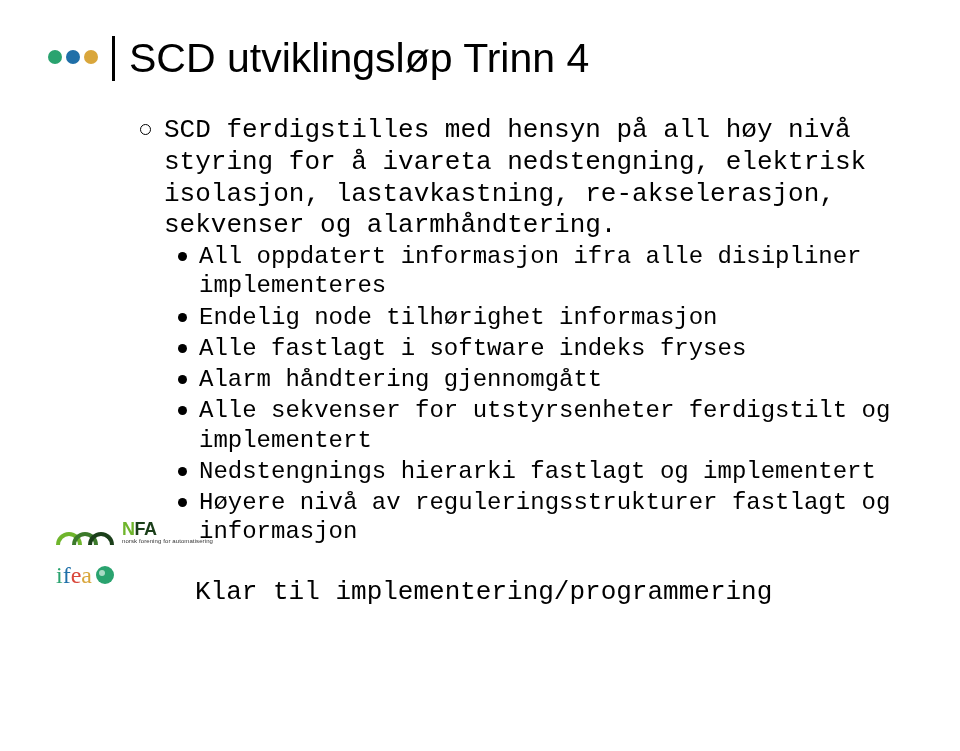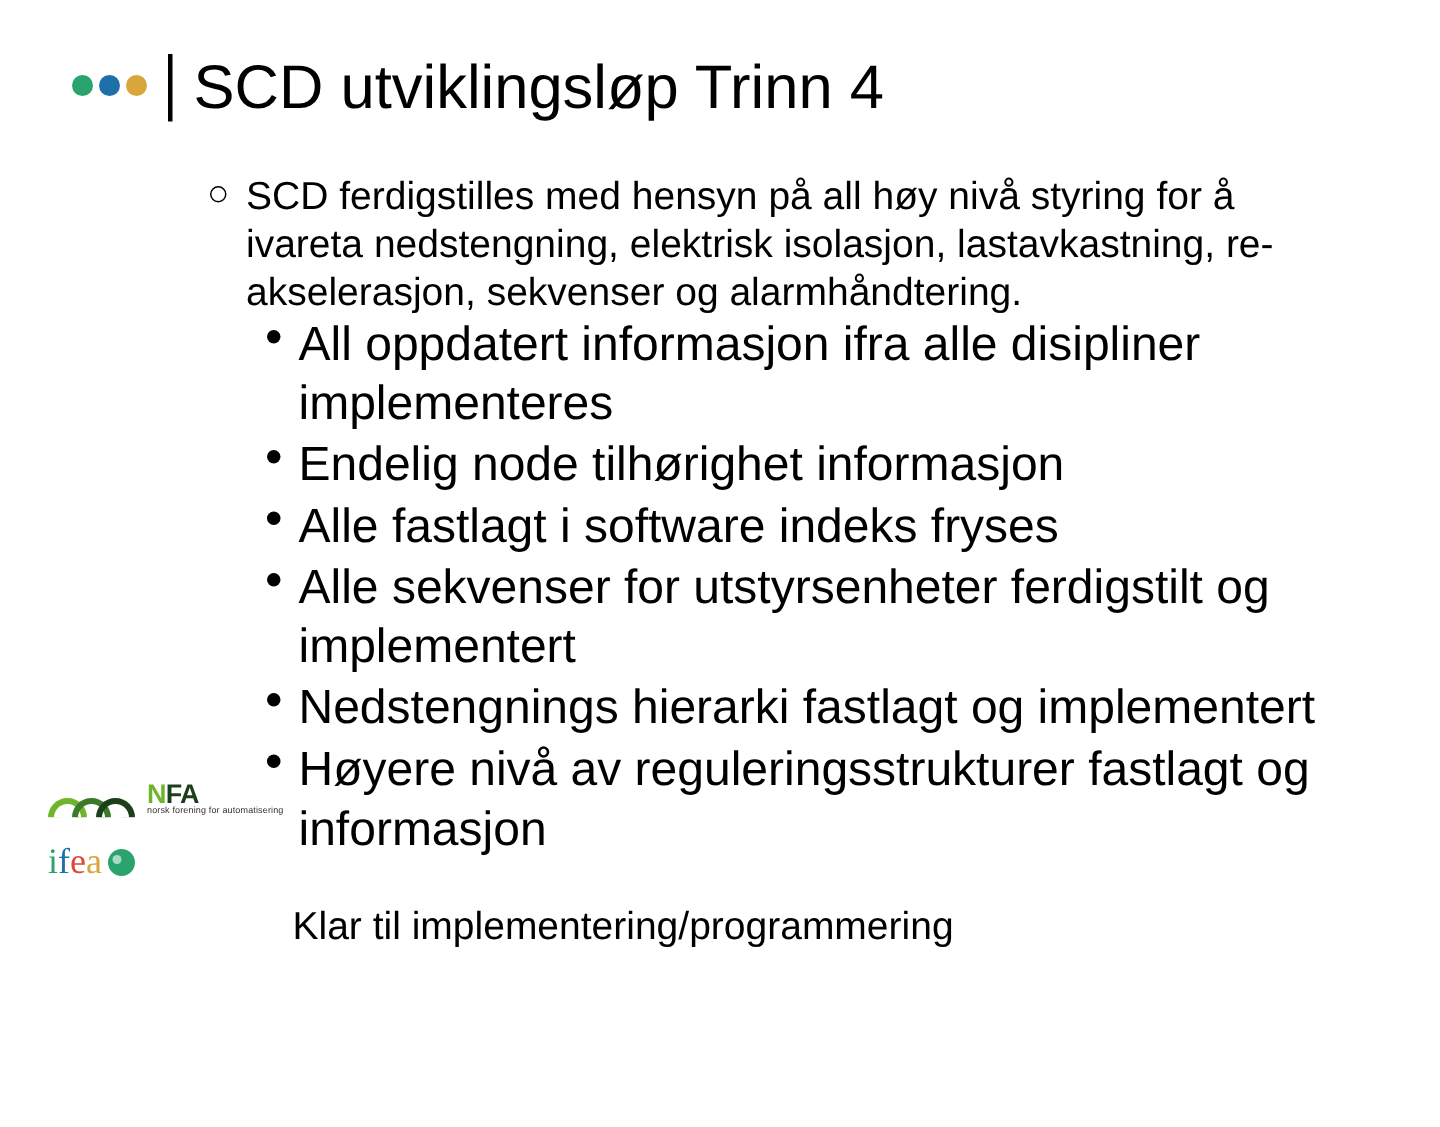"SCD ferdigstilles med hensyn på" .item1 { font-family: none -> Liberation Mono, monospace }
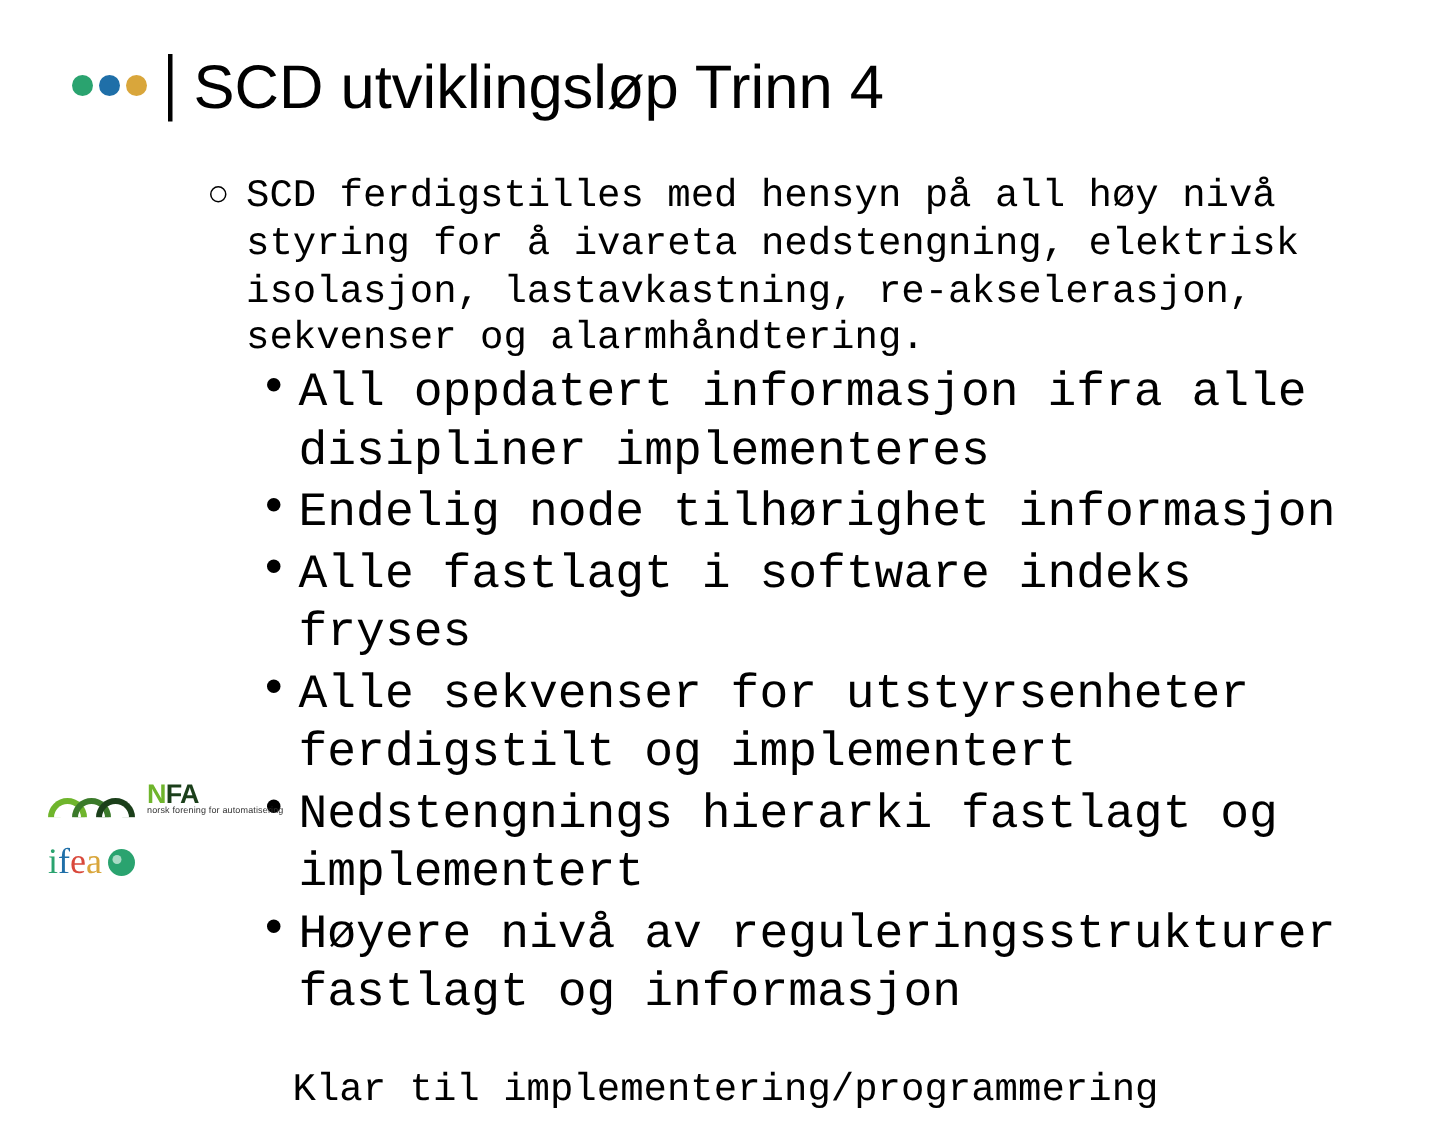"All oppdatert informasjon ifra alle" .text2 { font-size: 32px -> 24px }
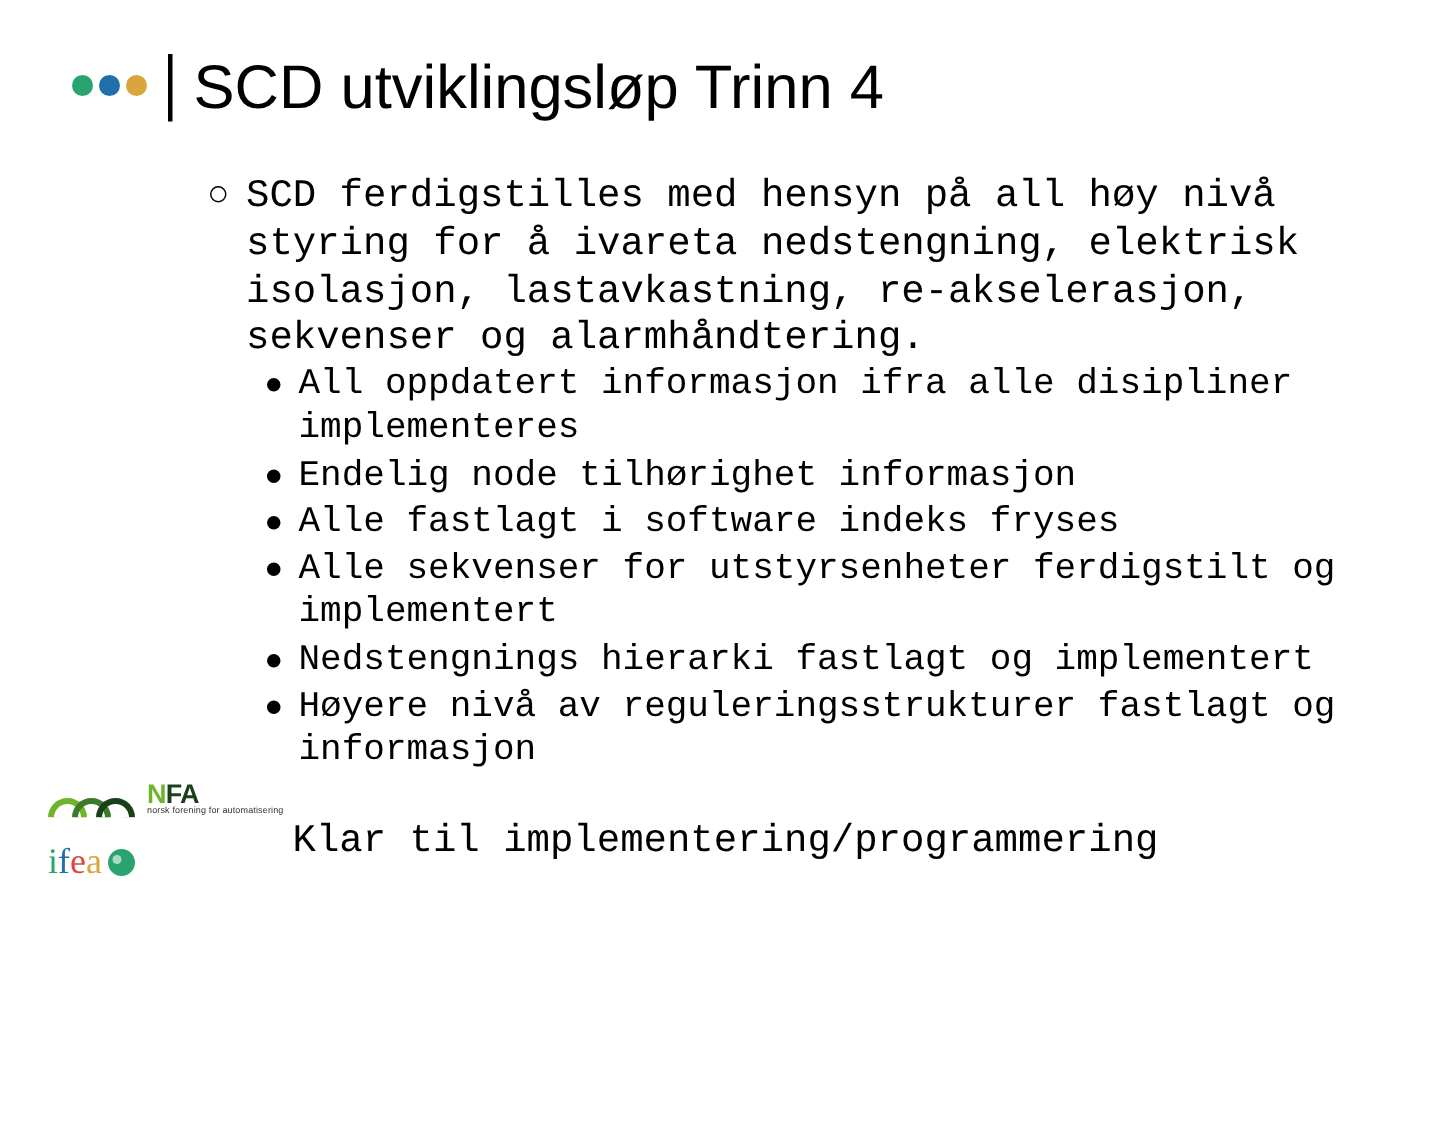"Alarm håndtering gjennomgått" li.item2 { html: none -> <li> <span></span> <span>Alarm håndtering gjennomgått</span> </li> }
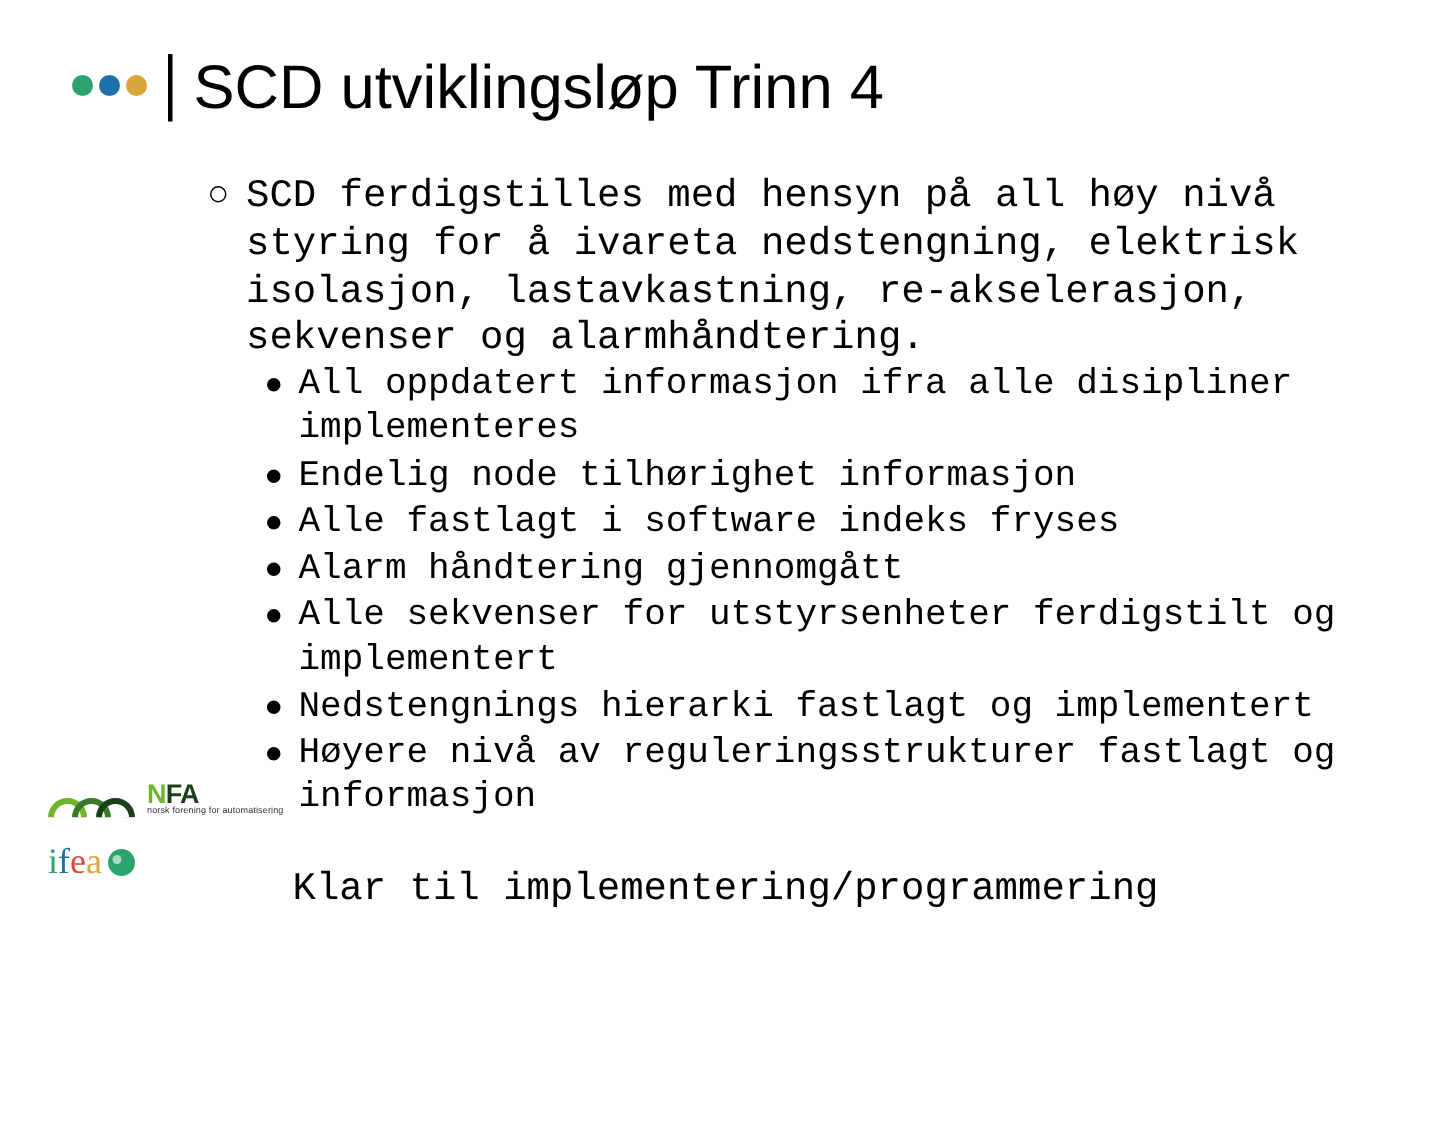"NFA" .logos { left: 32px -> 56px }
